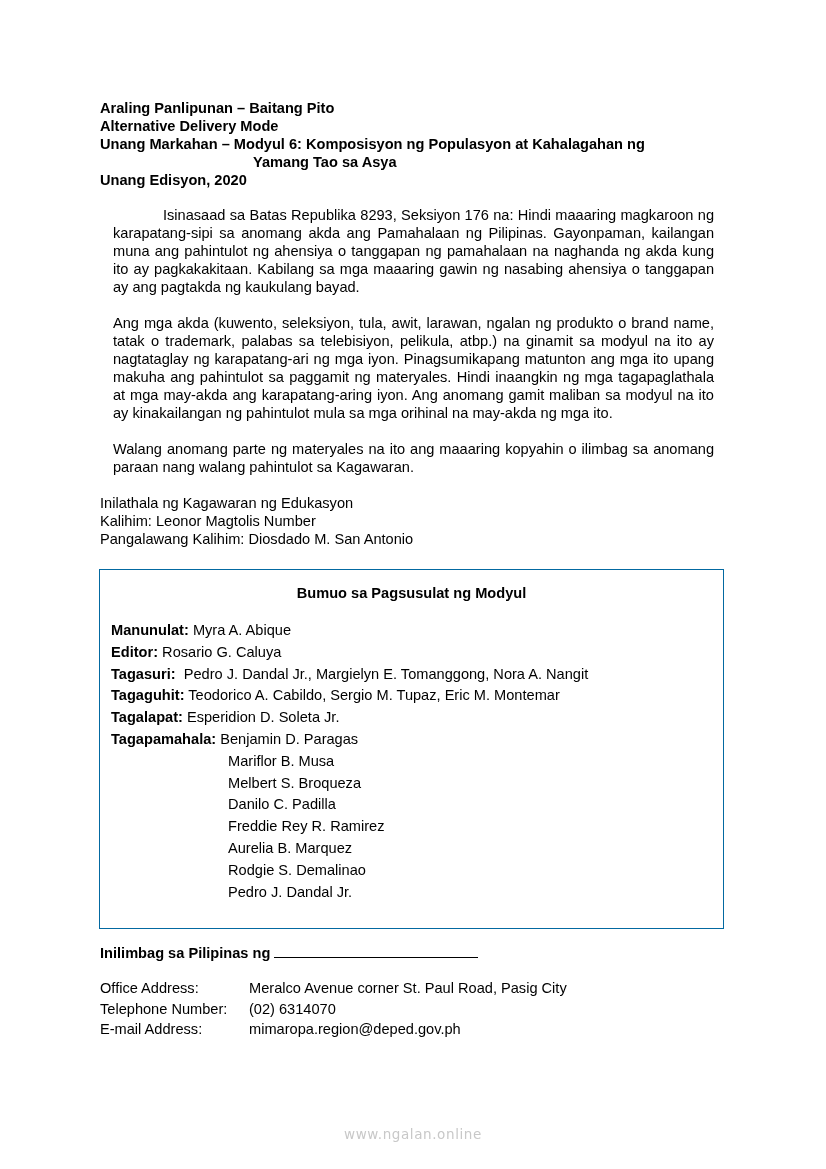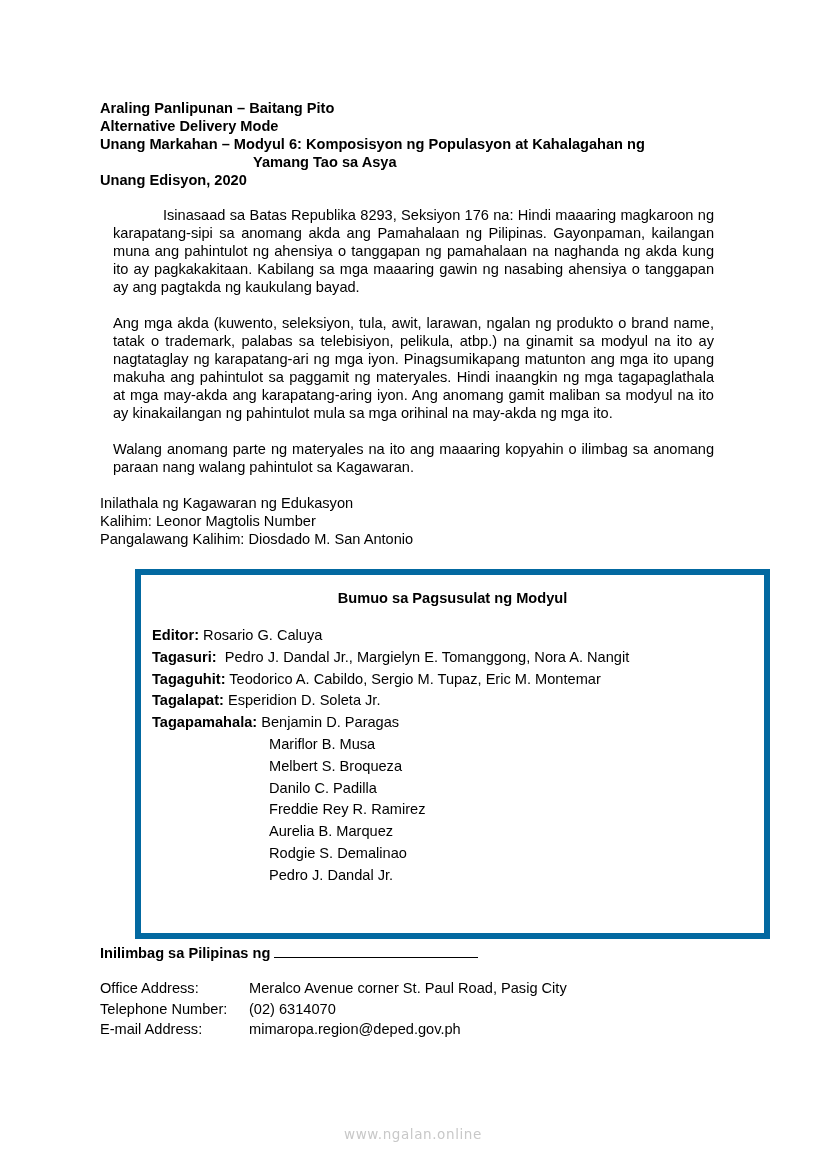"Bumuo sa Pagsusulat ng Modyul" .credits-box { border: 6px solid #0369a1 -> 1px solid #0369a1; margin-left: 36px -> none }
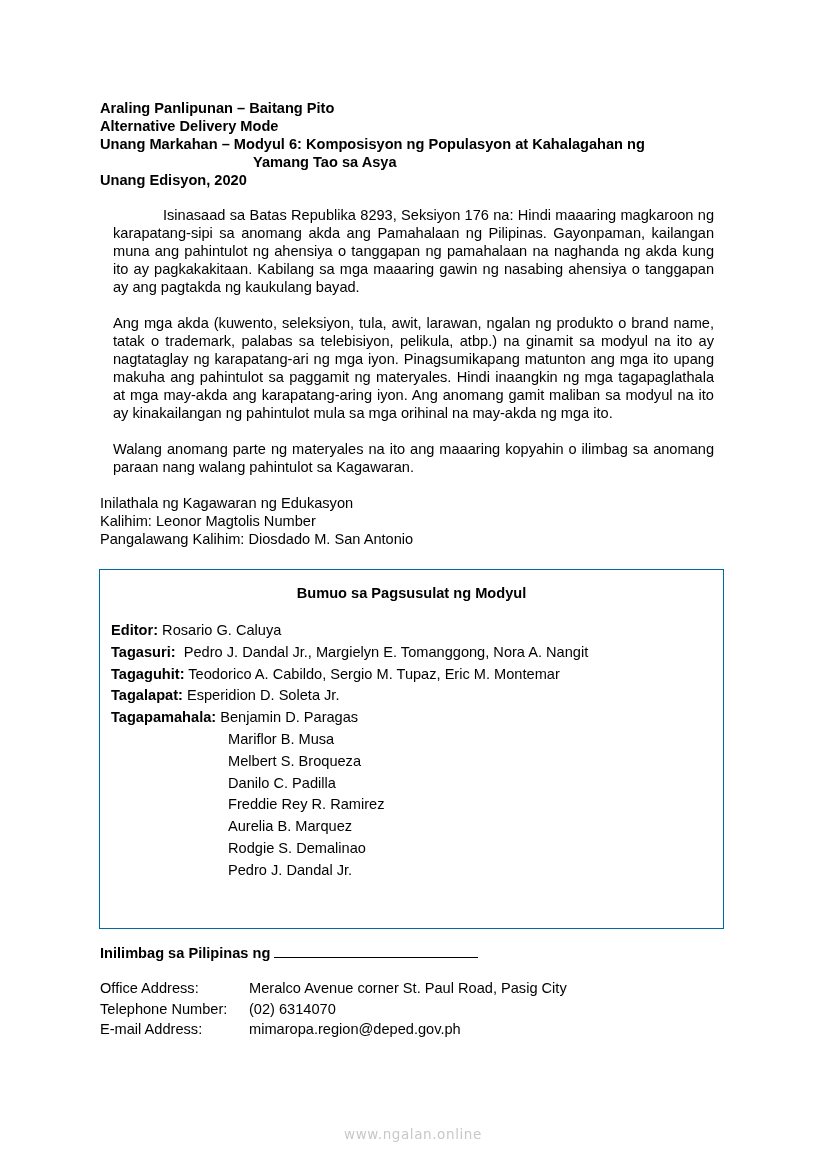"Manunulat: Myra A. Abique" div.credit-row { html: none -> <div> <span>Manunulat:</span> <span>Myra A. Abique</span> </div> }
